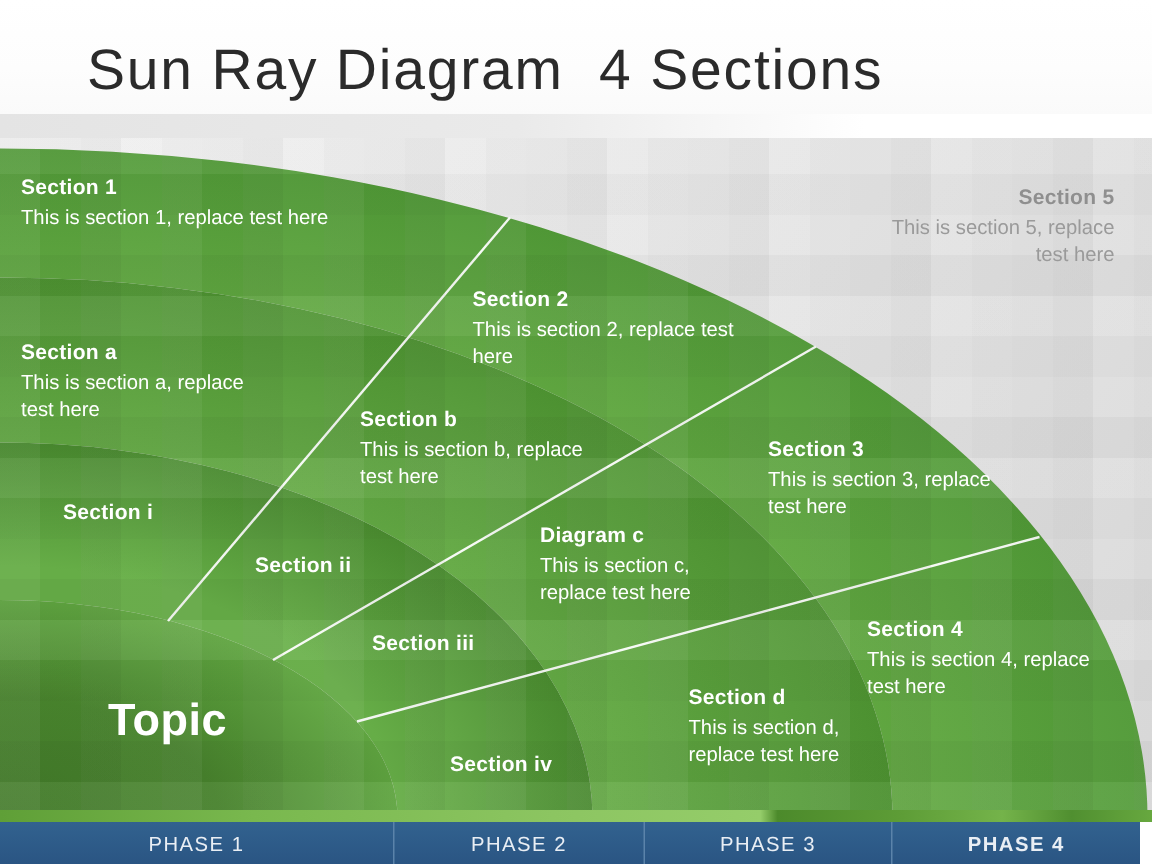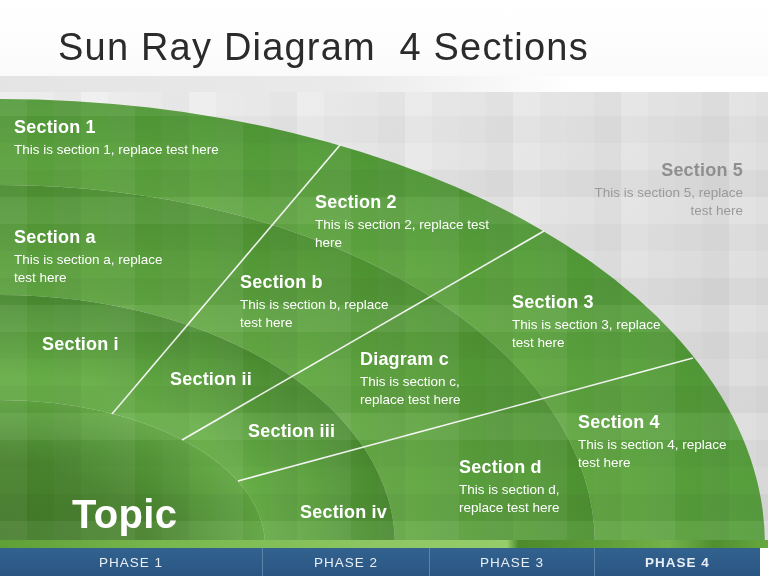"Section 1" .sec-title { font-size: 18px -> 14px }
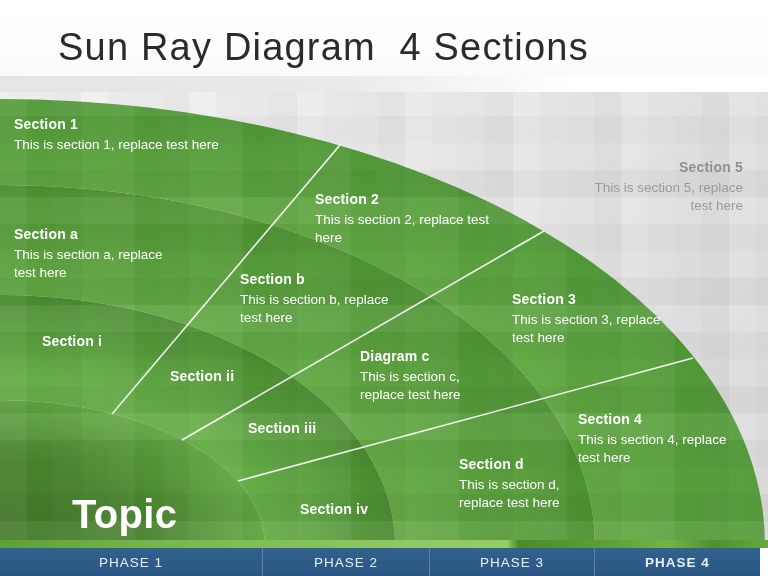"Section 5" .sec.grey .sec-title { margin-top: 36px -> none }
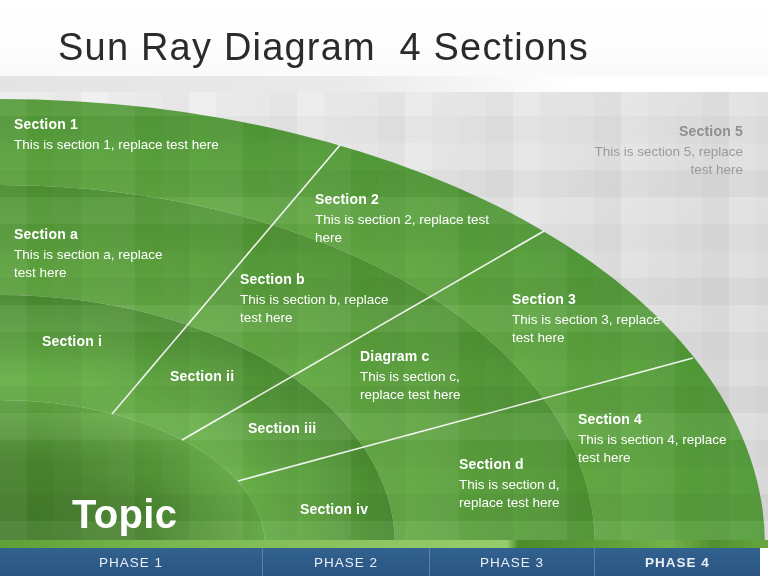"Topic" .topic-label { font-size: 40px -> 30px; top: 492px -> 464px }
